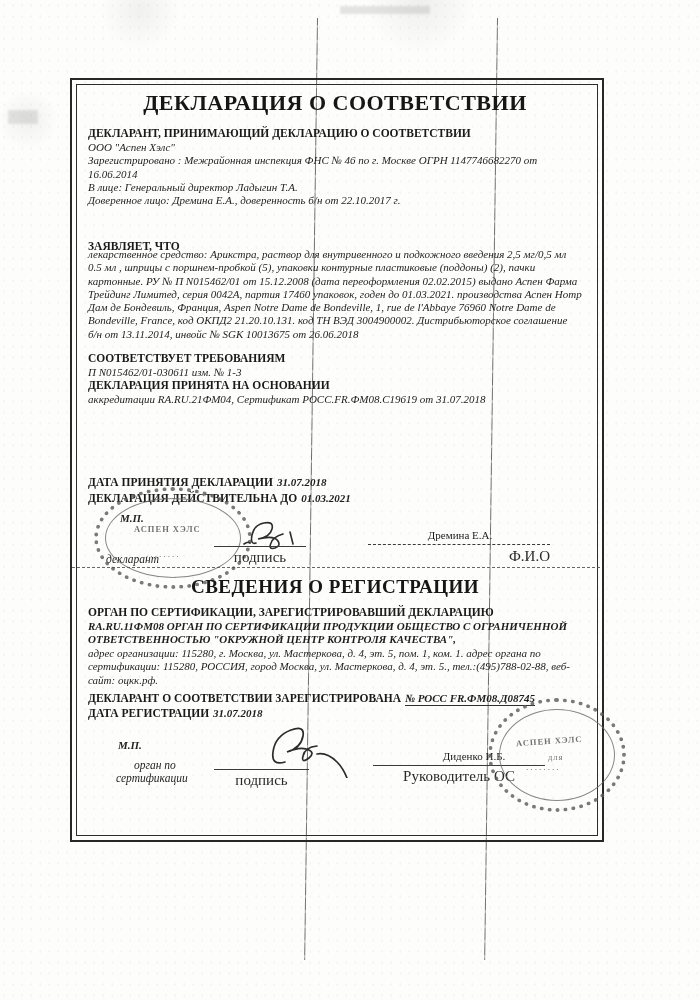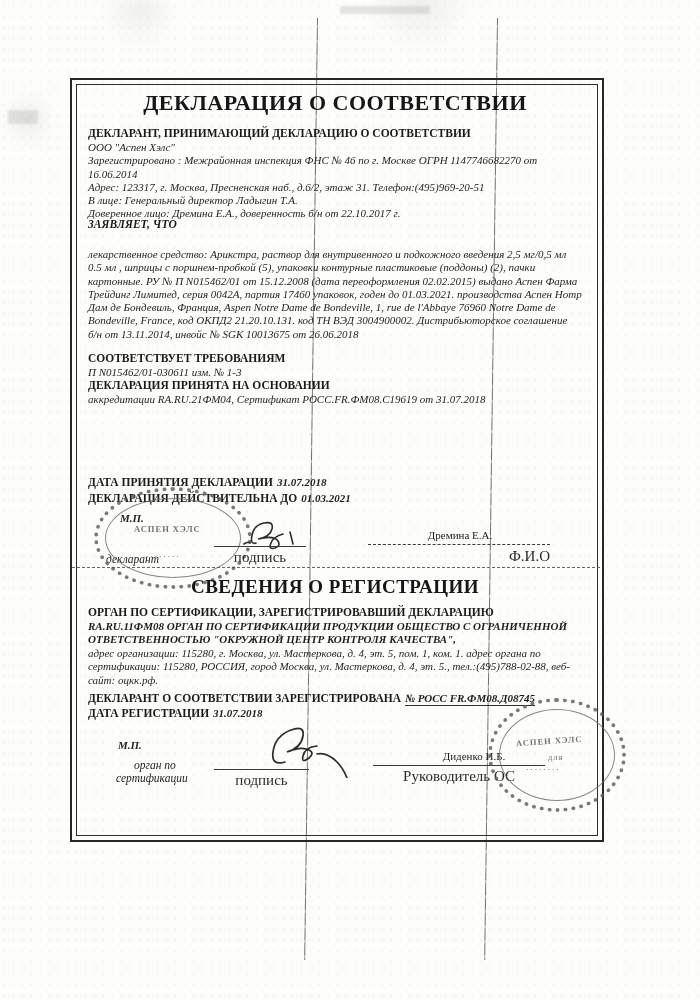"Адрес: 123317, г. Москва, Пресненская" div.it { html: <div>Адрес: 123317, г. Москва, Пресненская наб., д.6/2, этаж 31. Телефон:(495)969-20-51</div> -> none }
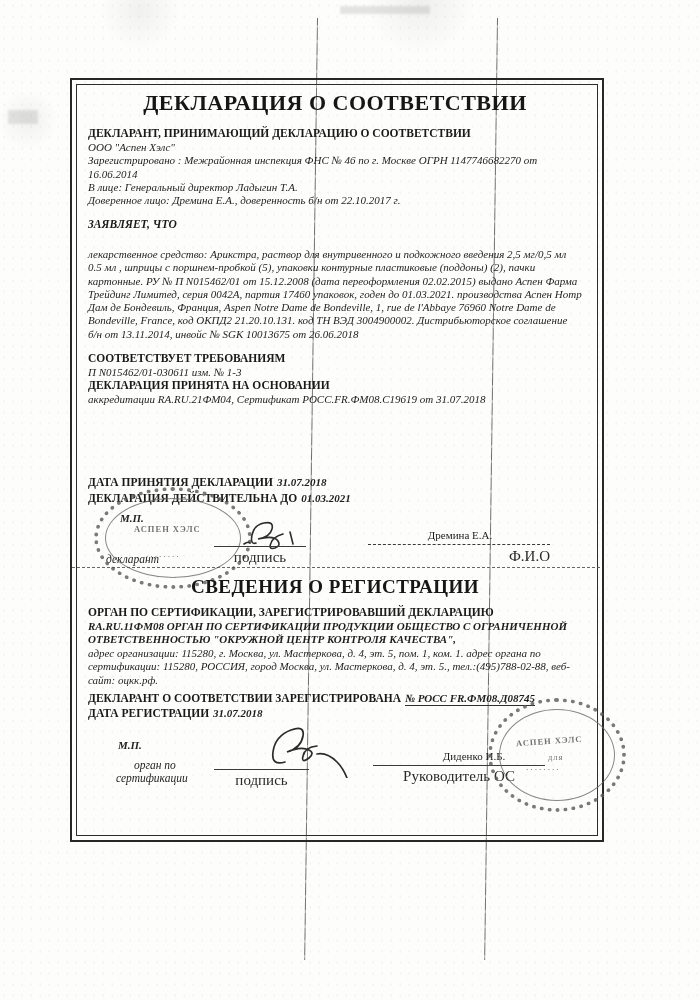"ЗАЯВЛЯЕТ, ЧТО" div.abs { font-style: italic -> none; top: 218px -> 240px }
